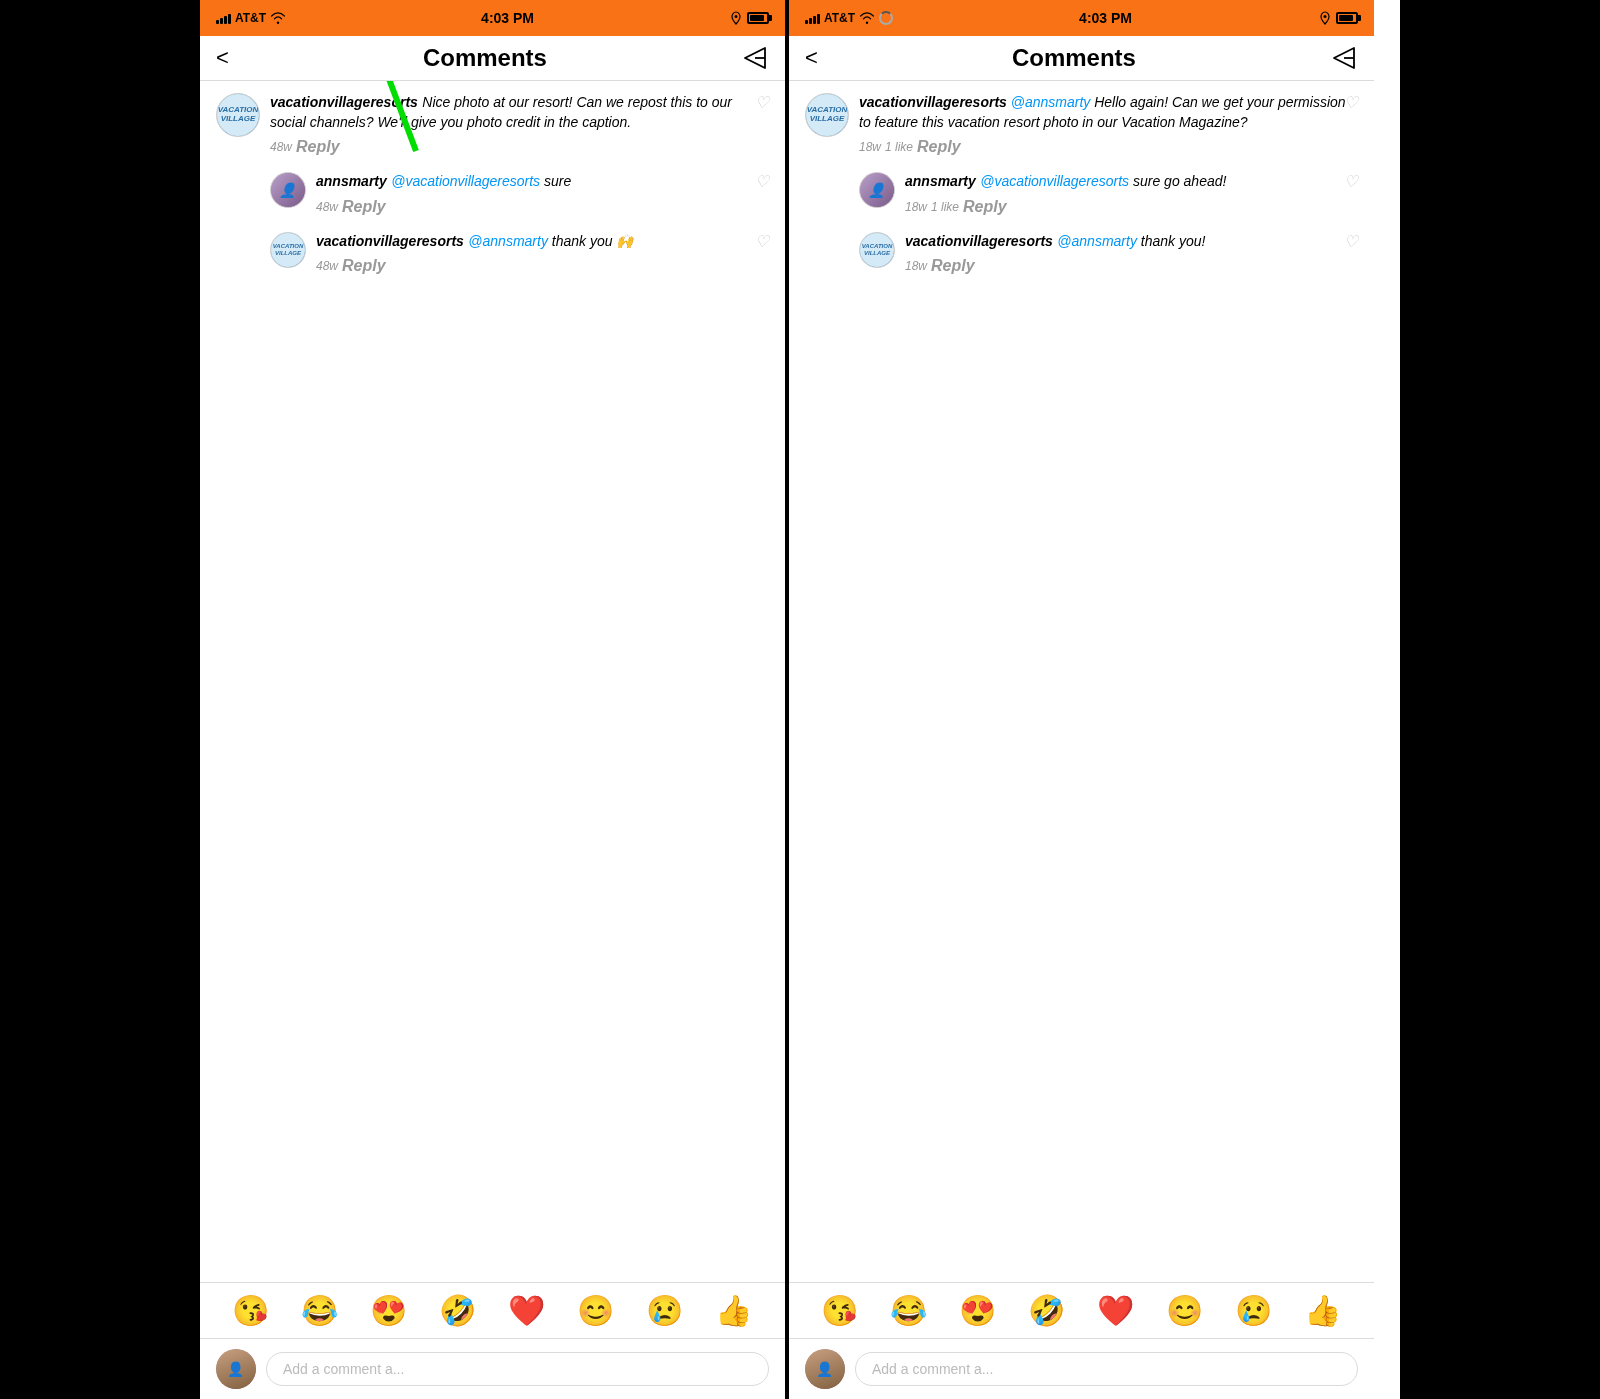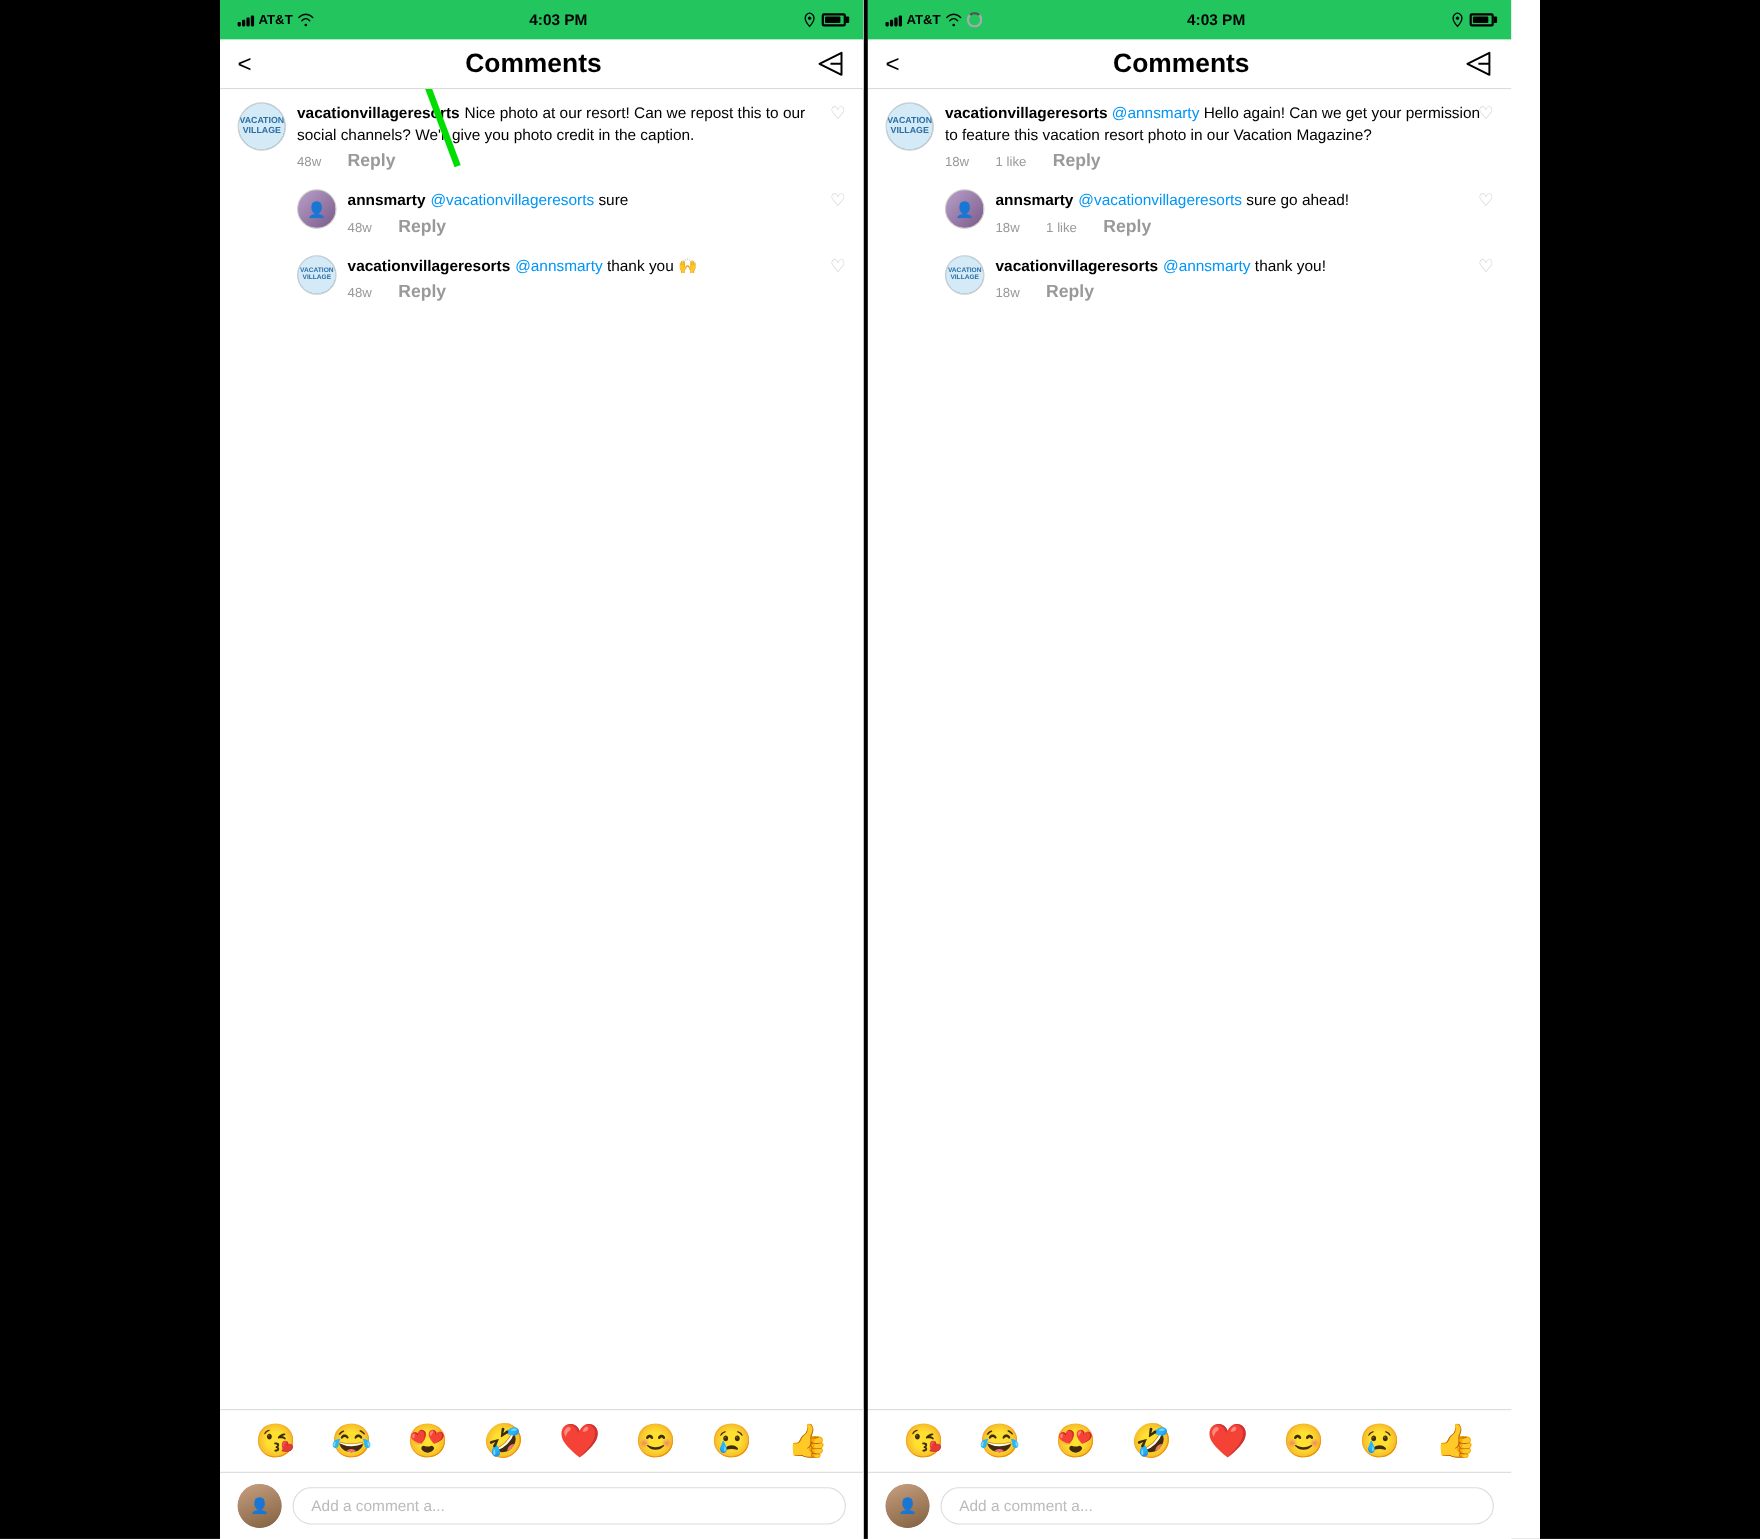"AT&T" .status-bar { background: #22c55e -> #f97316 }
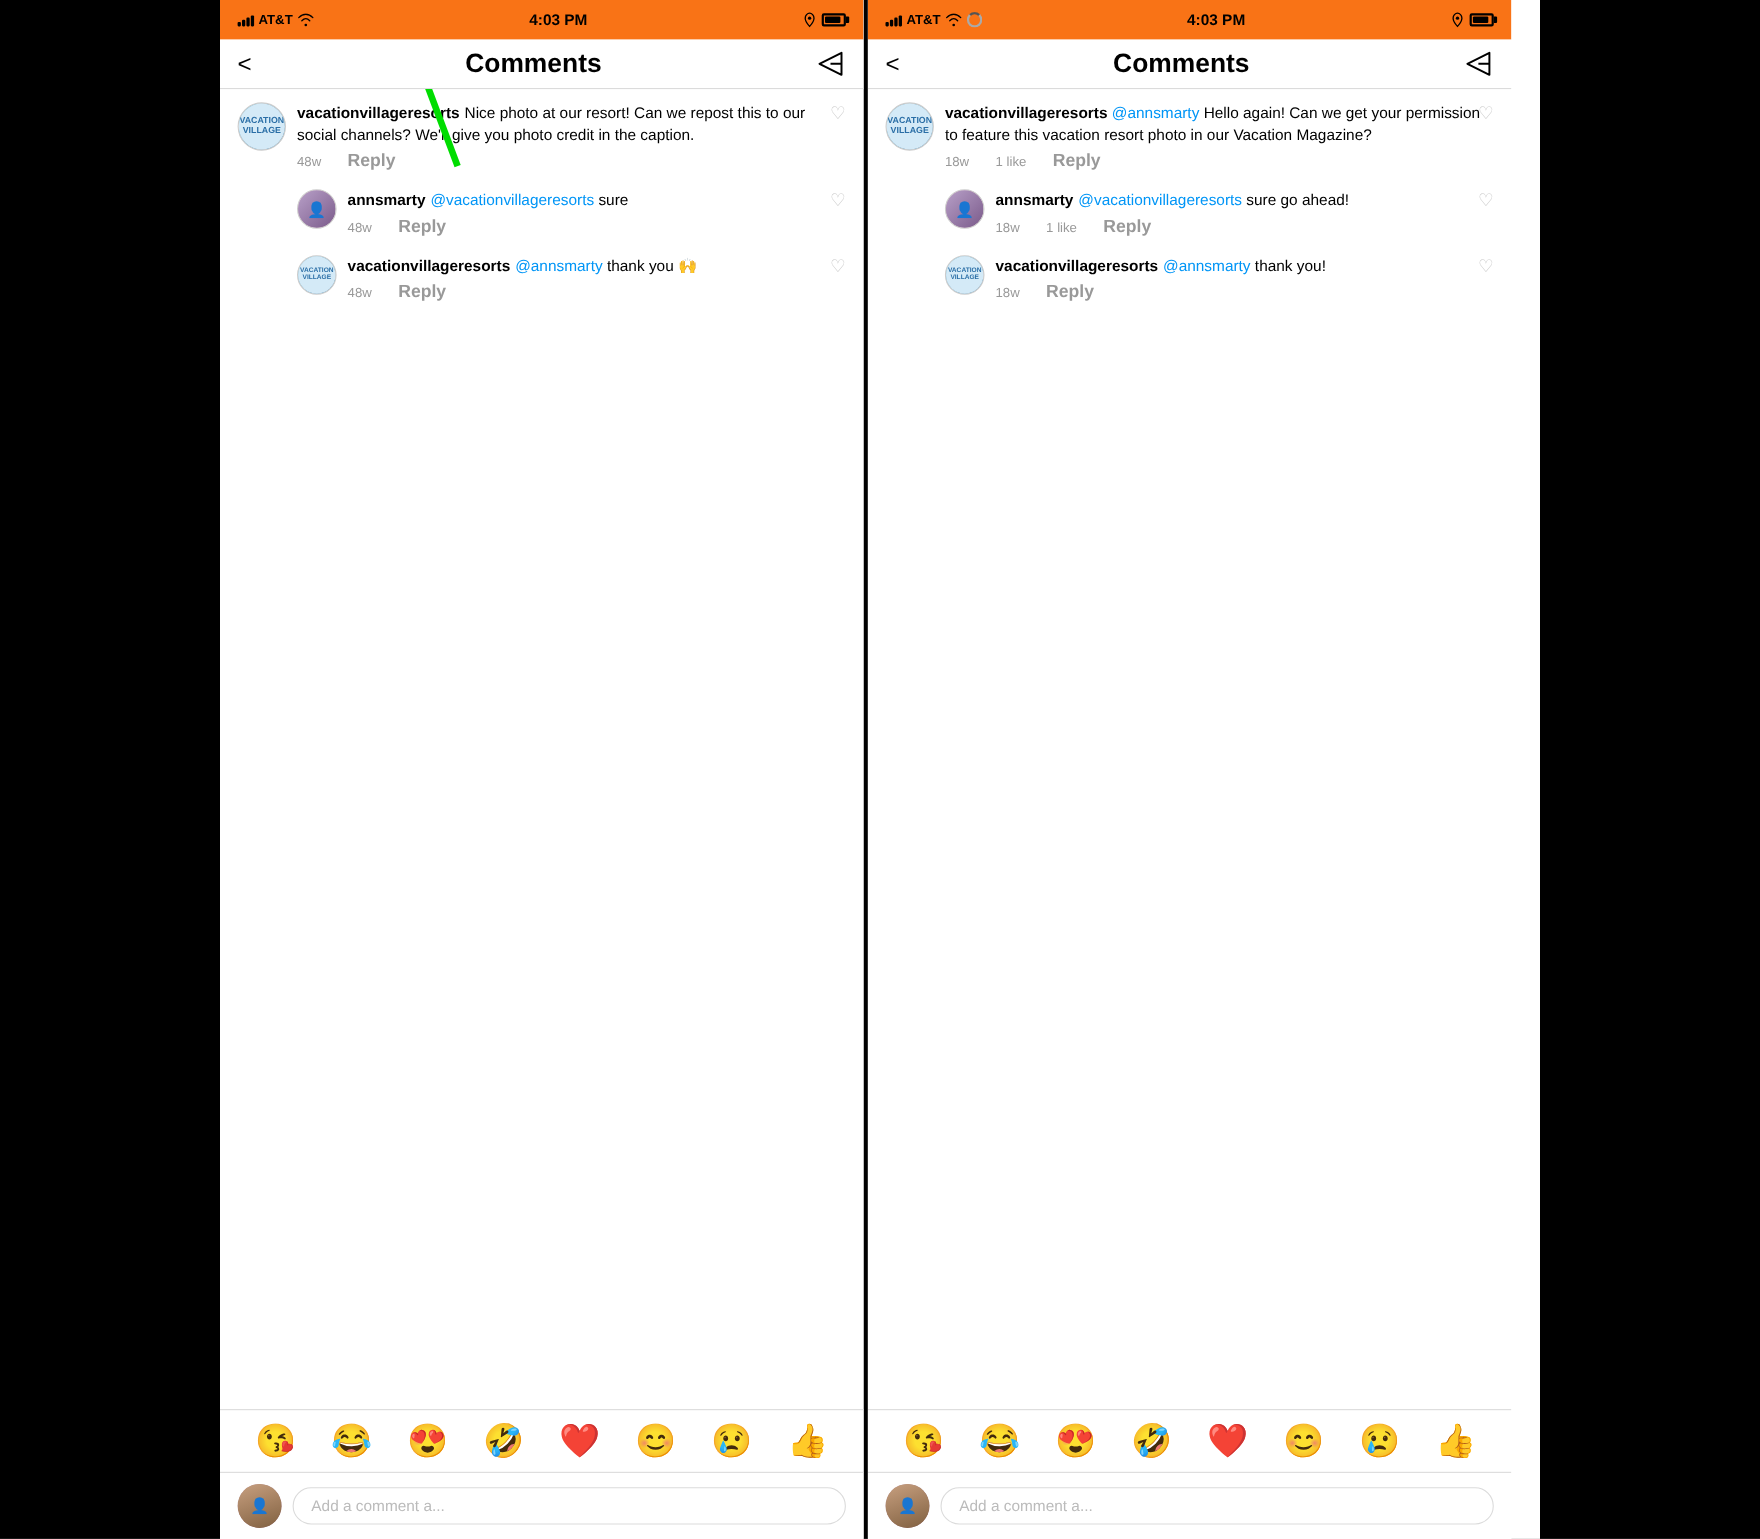"VACATION" .comments-container { font-style: none -> italic }
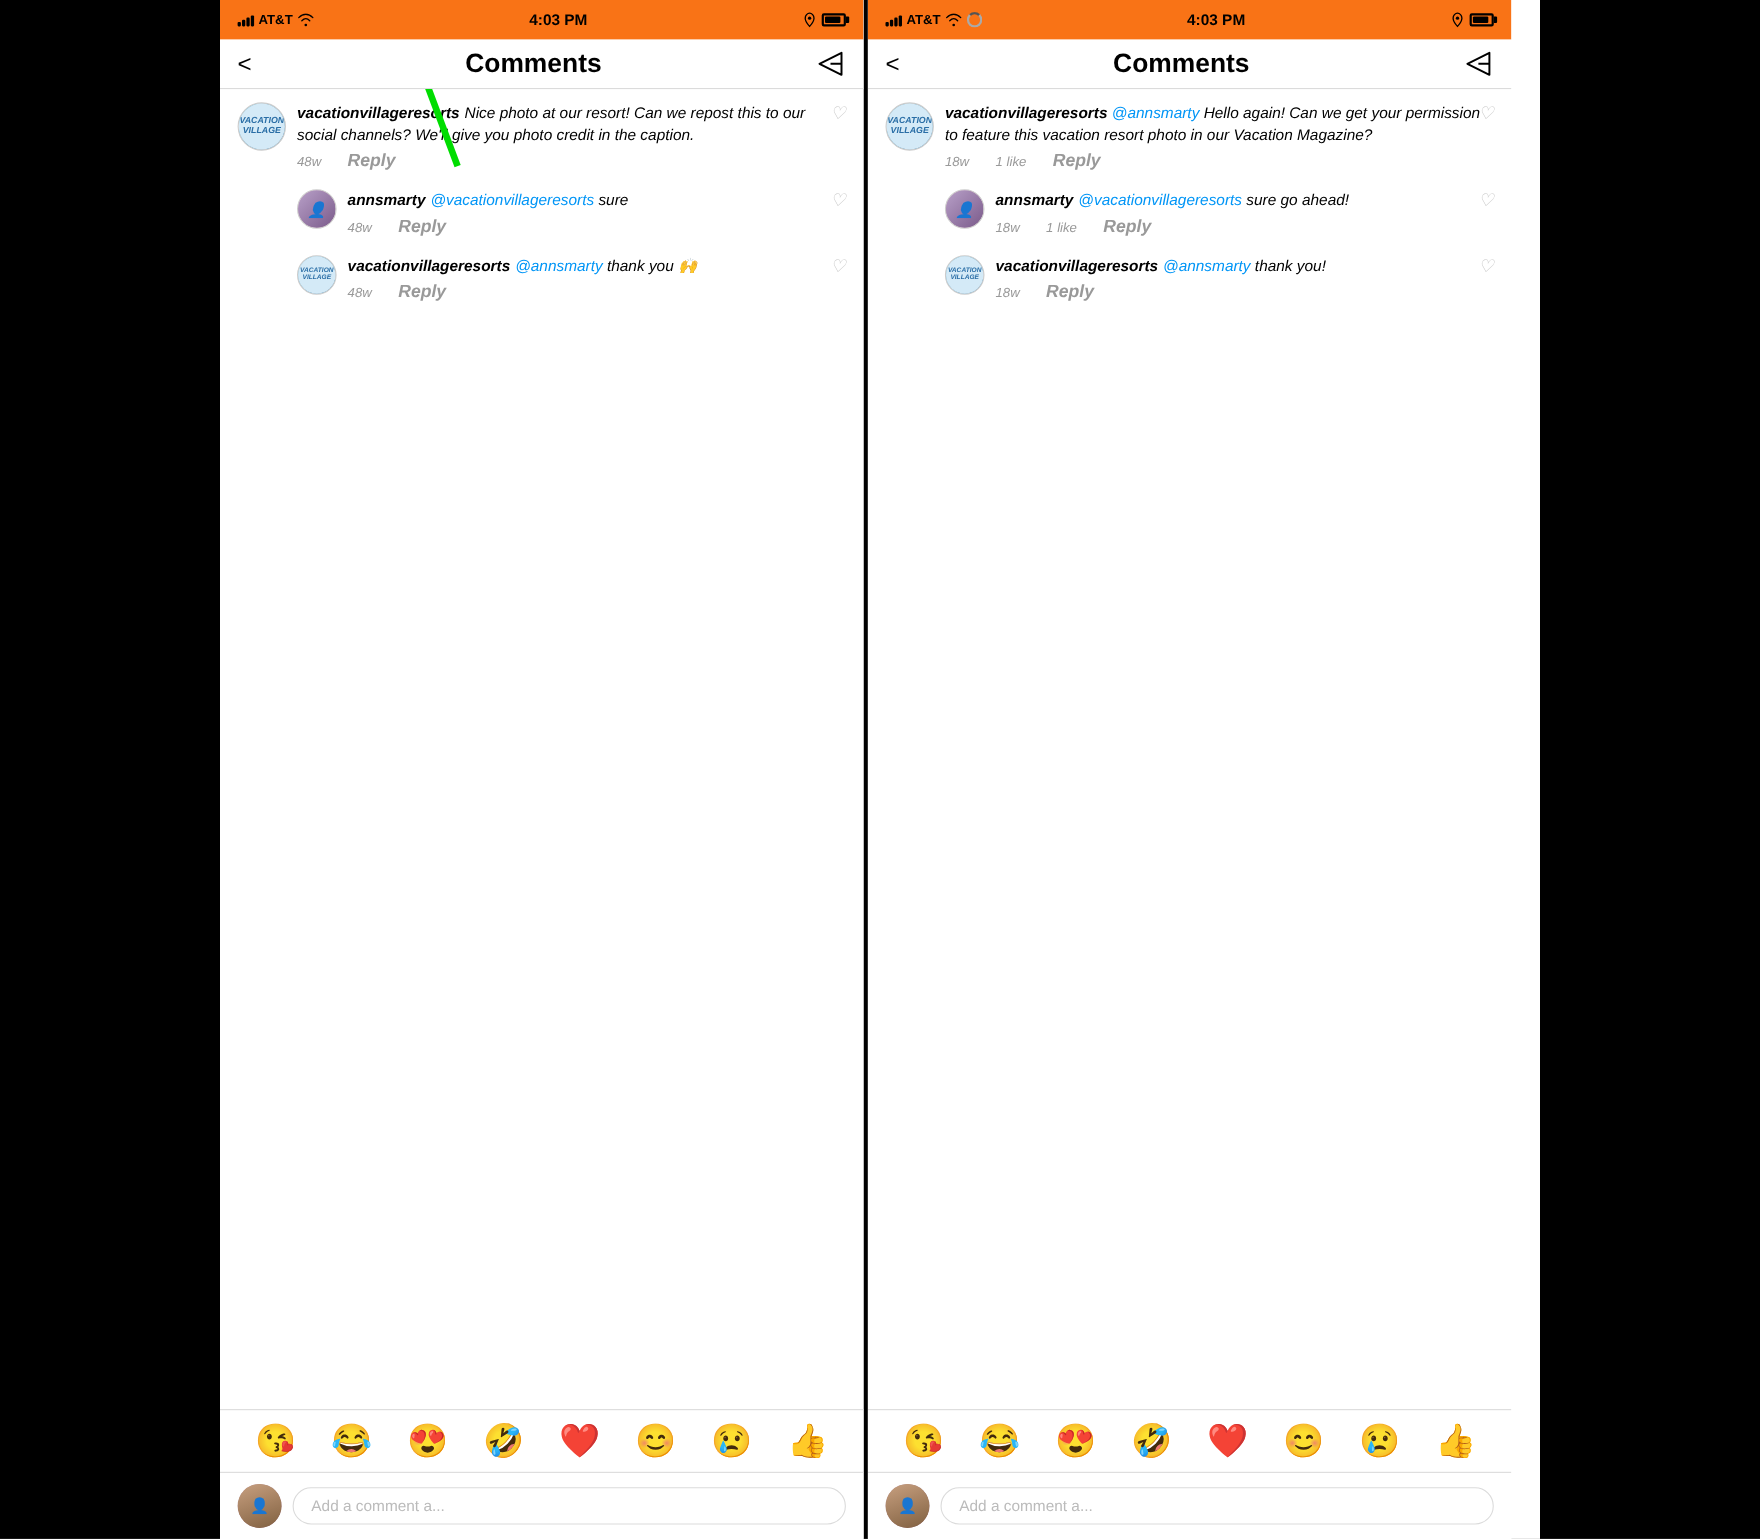"48w" .comment-meta { gap: 24px -> 4px }
